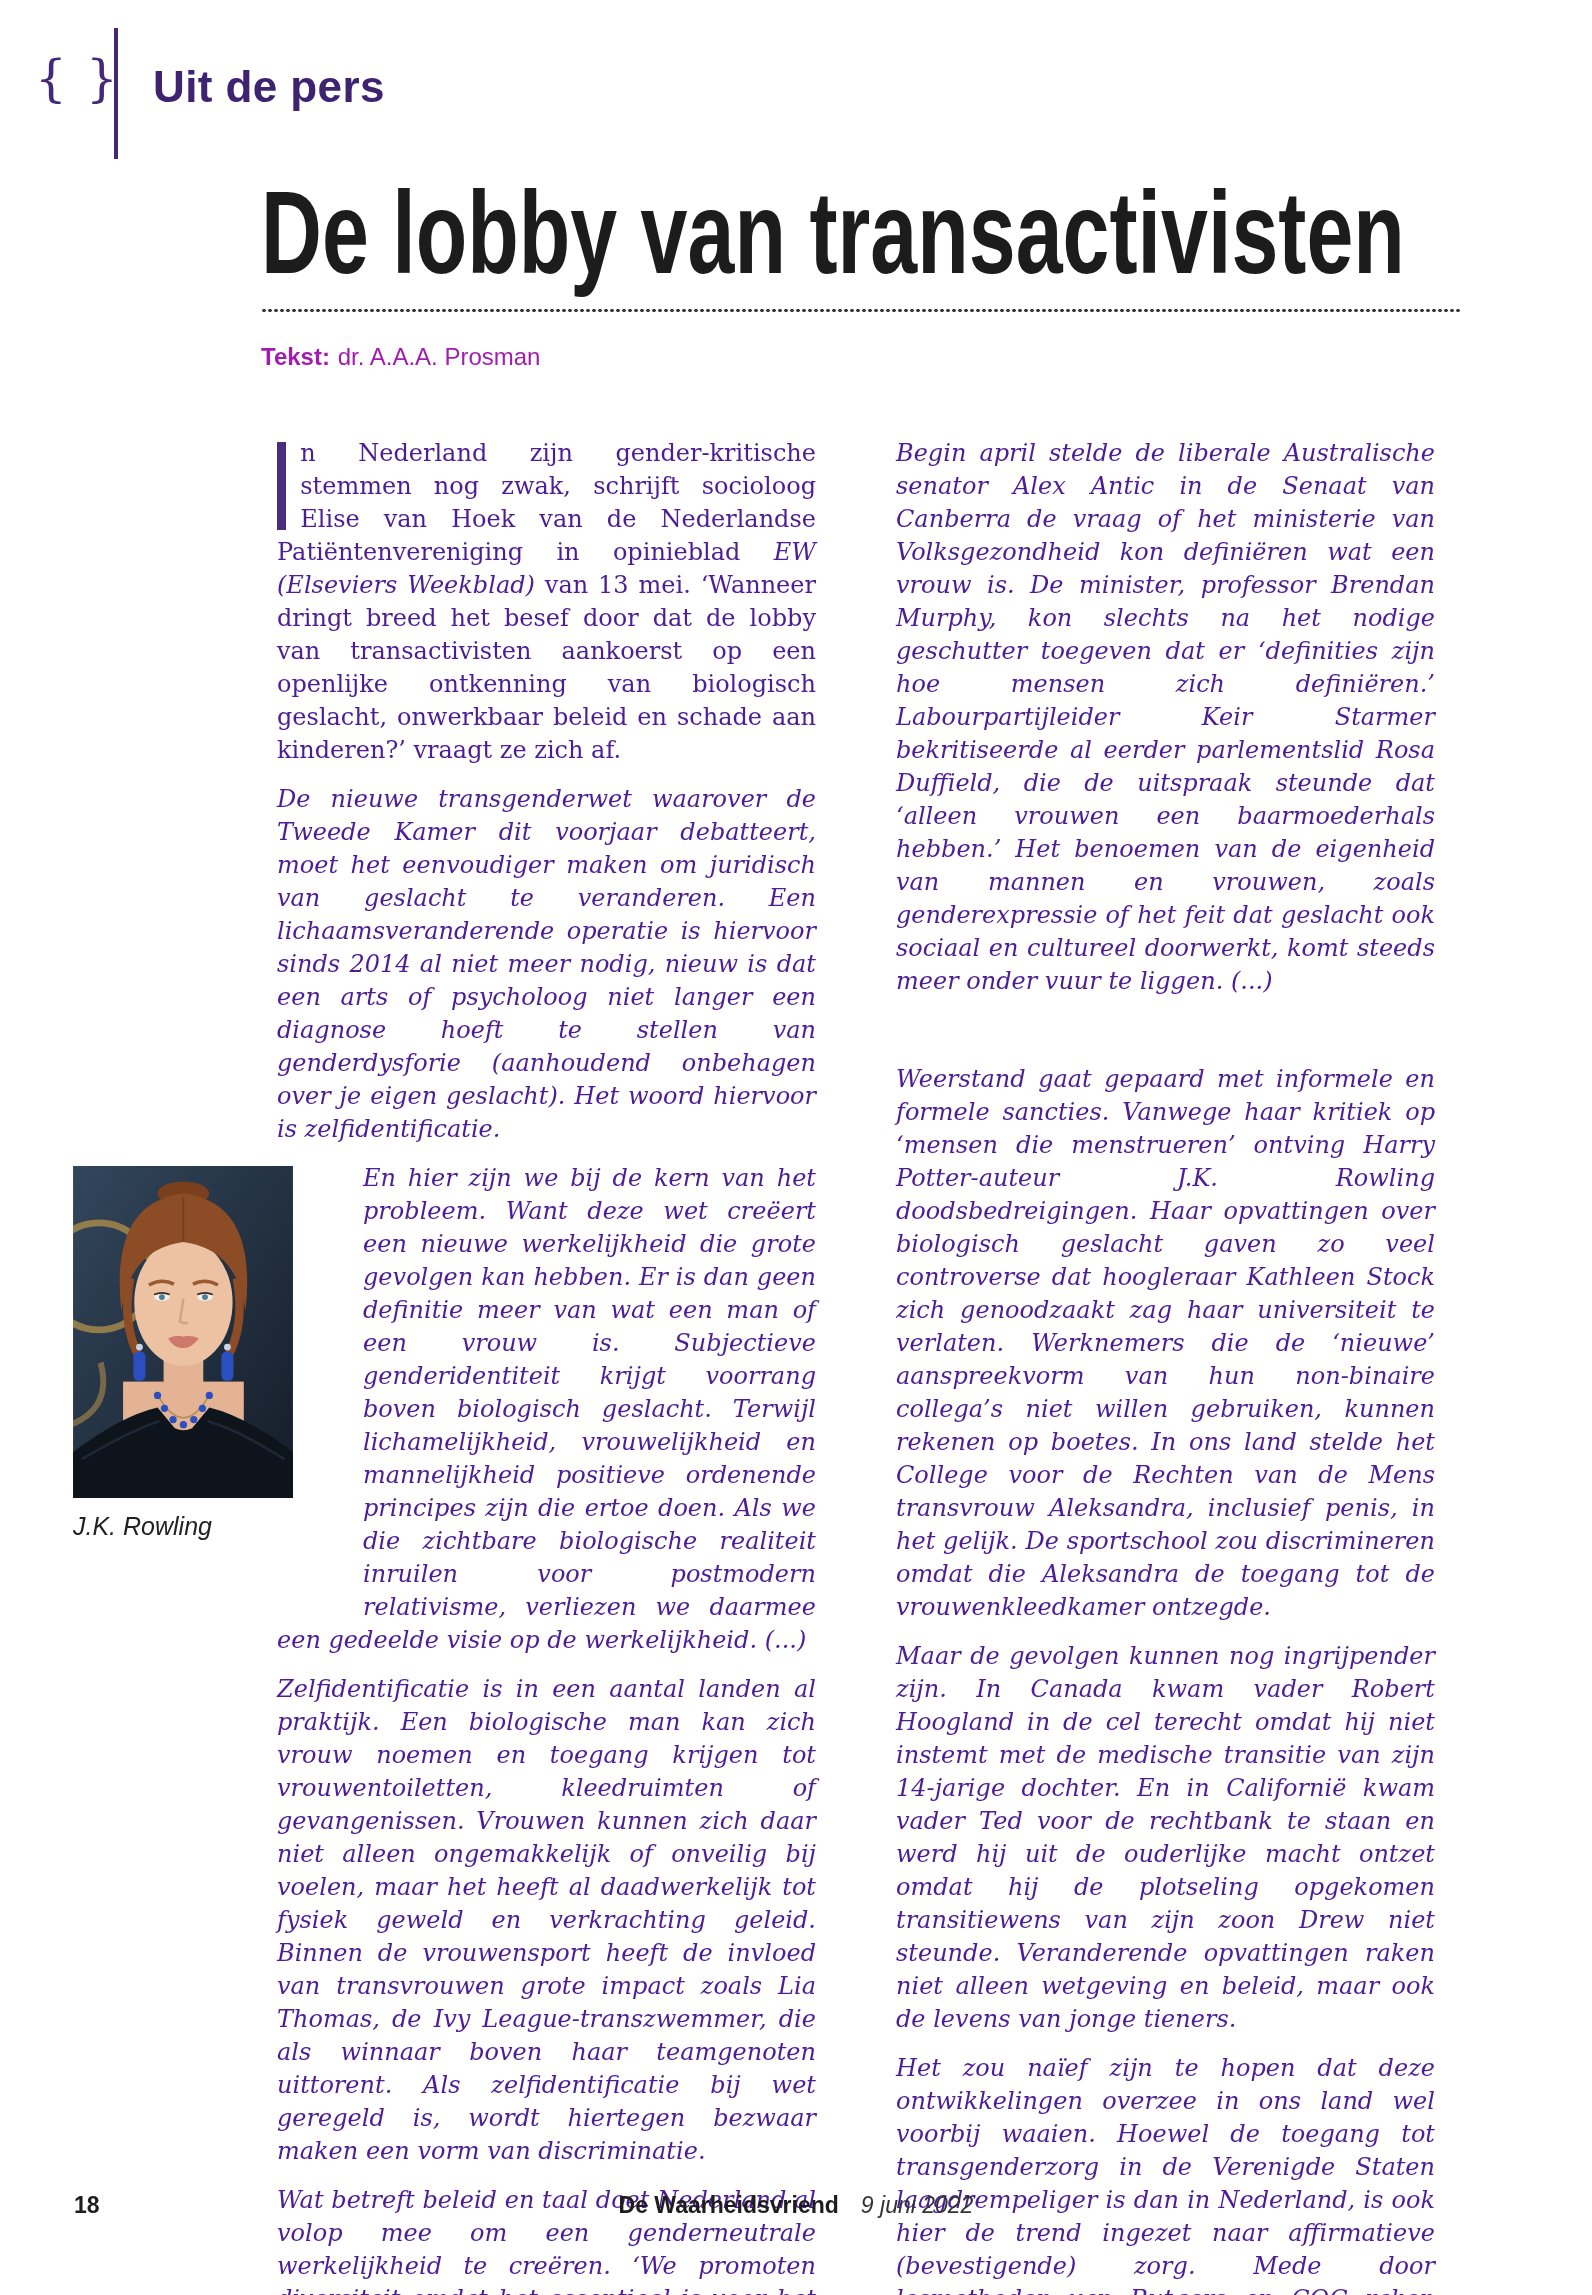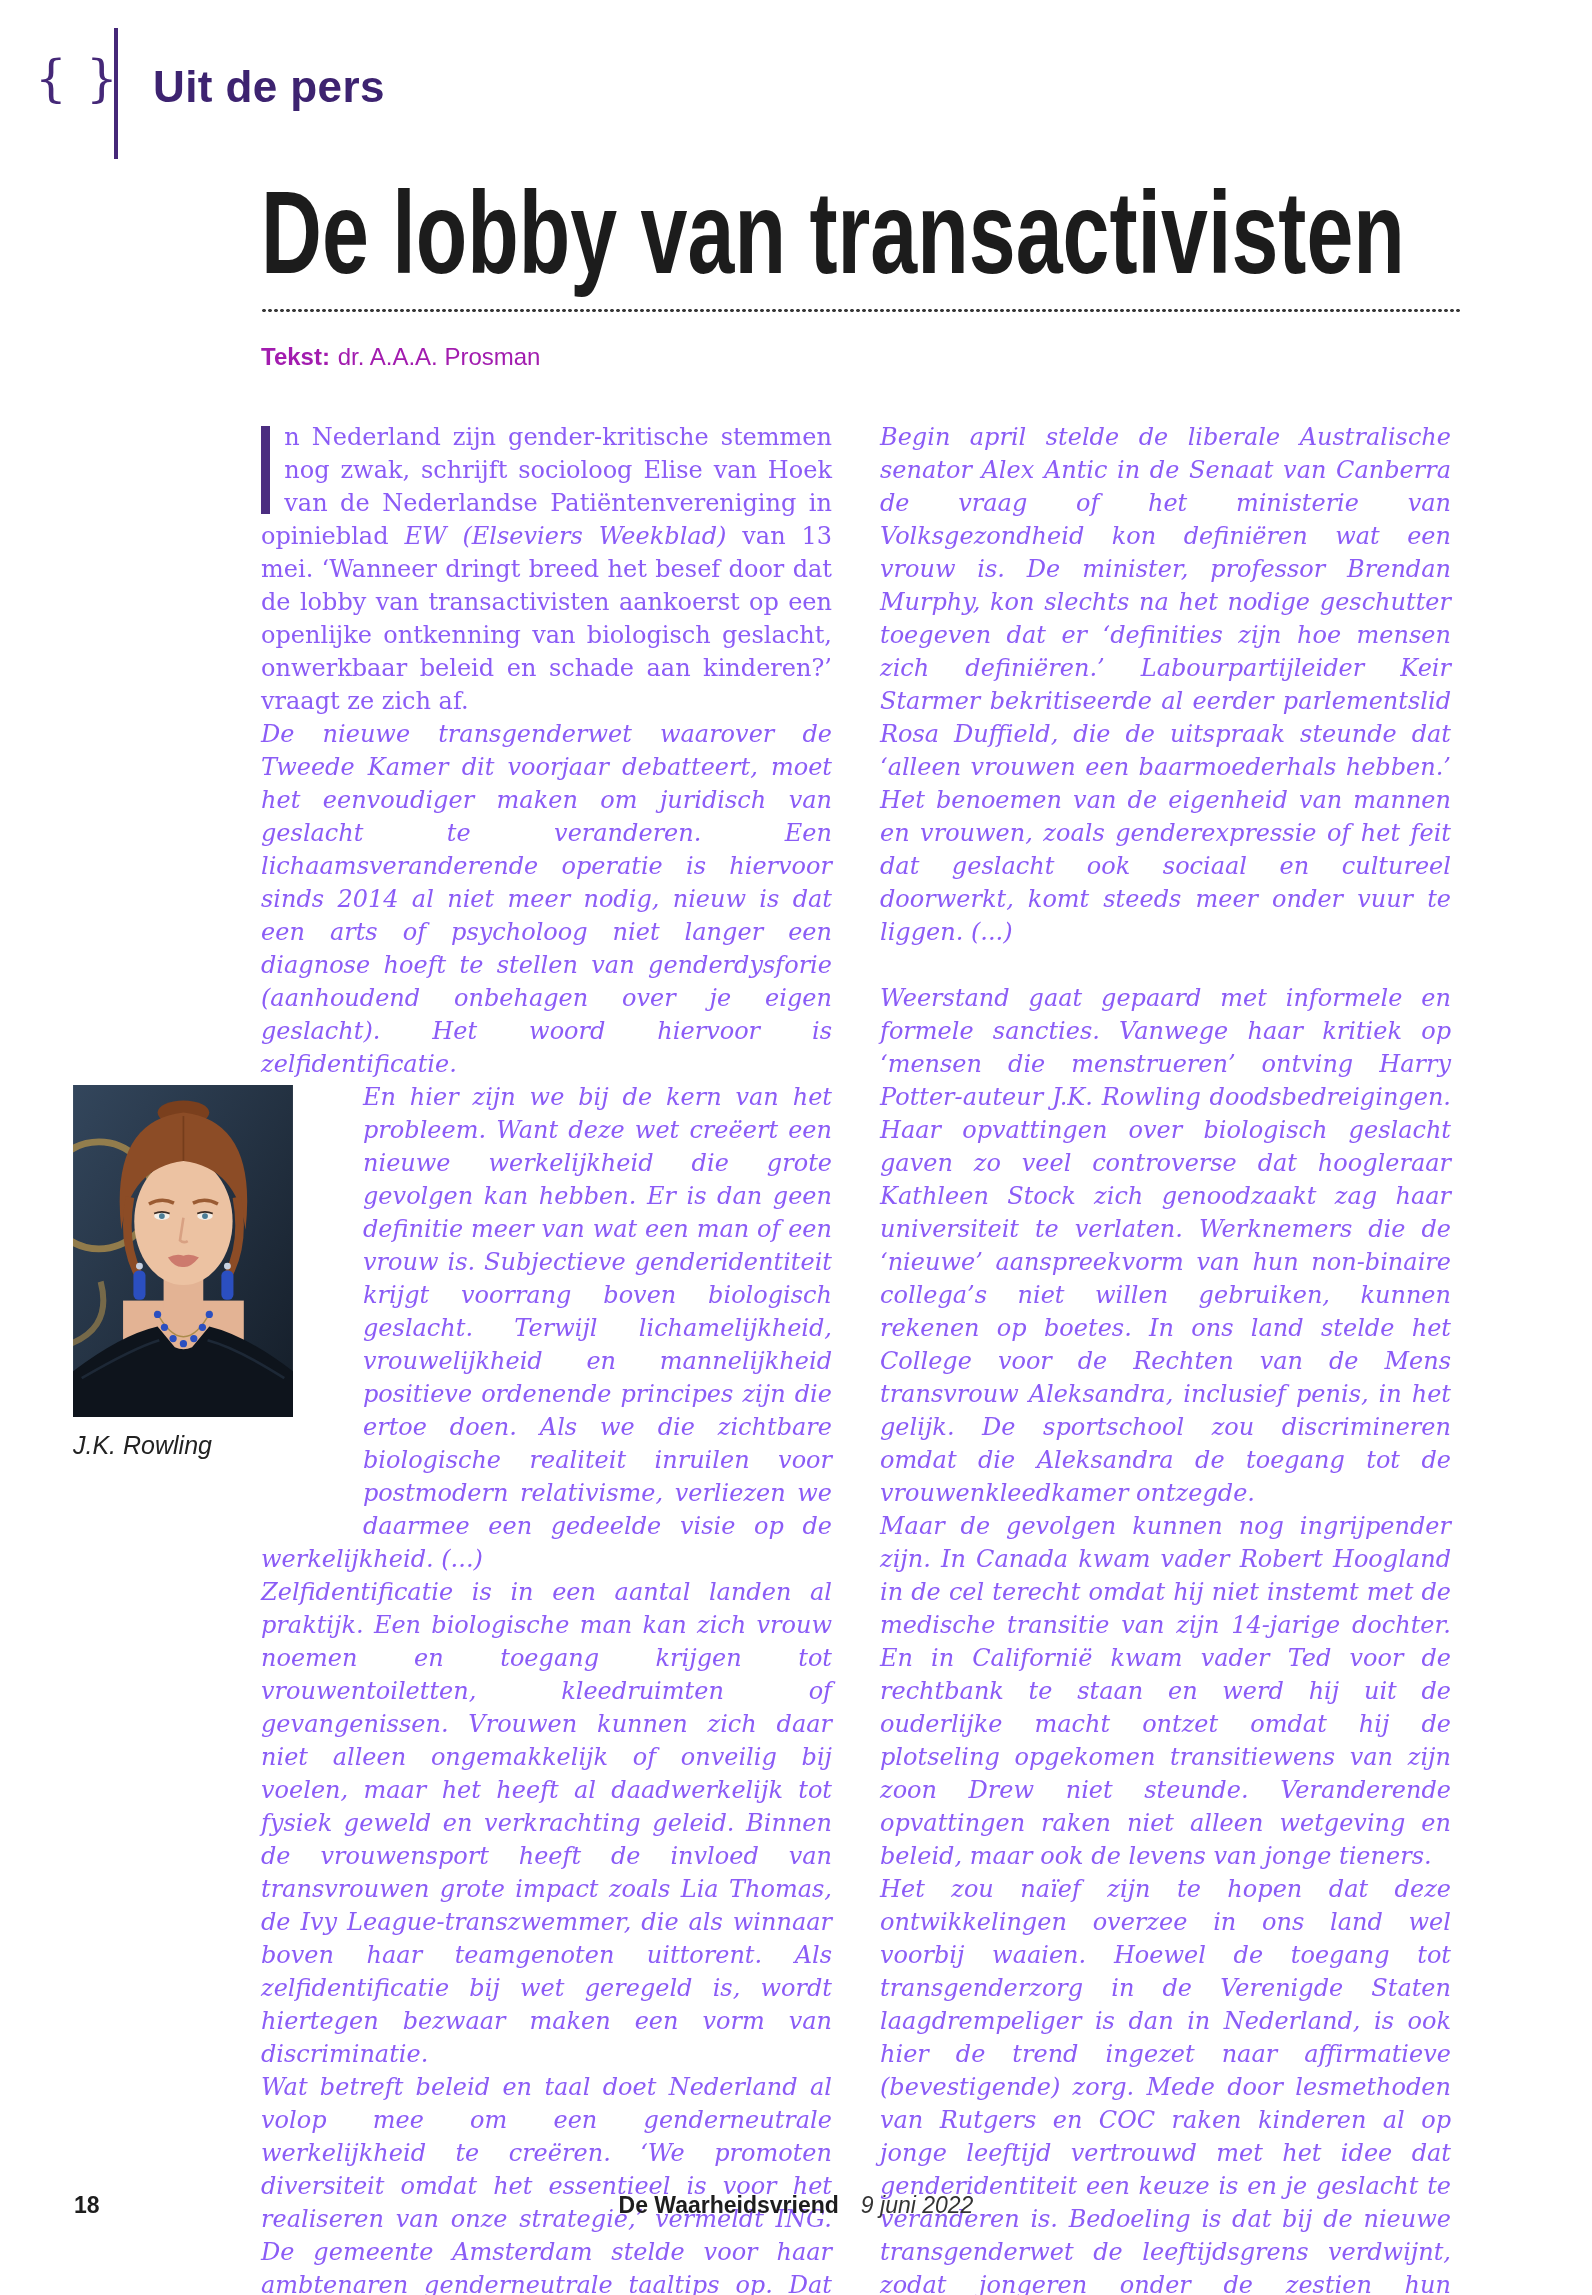"n Nederland zijn gender-kritische" .col p { color: #8b5cf6 -> #4c1d95; margin: 0 -> 16px }
